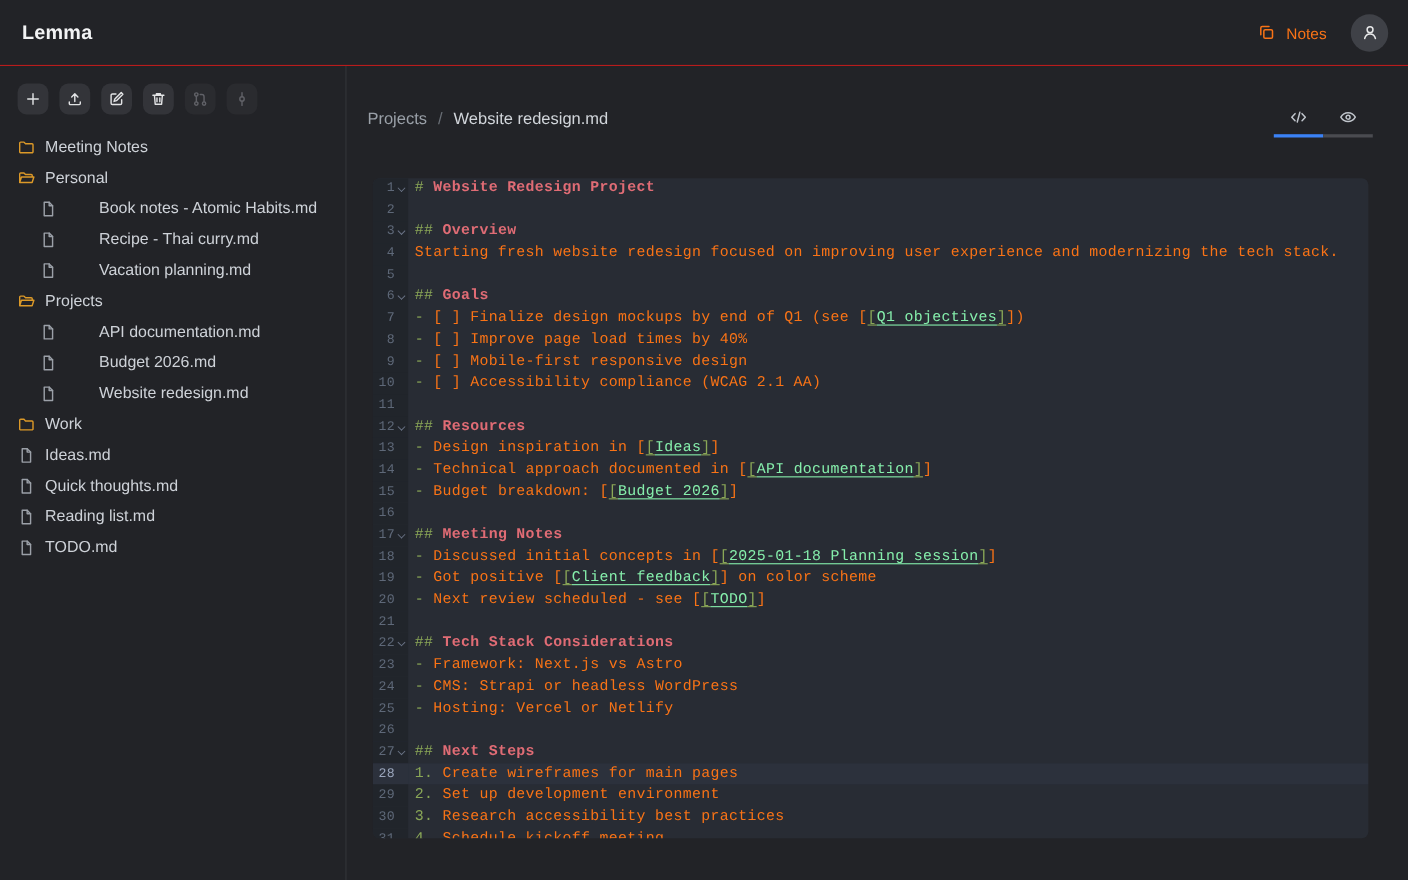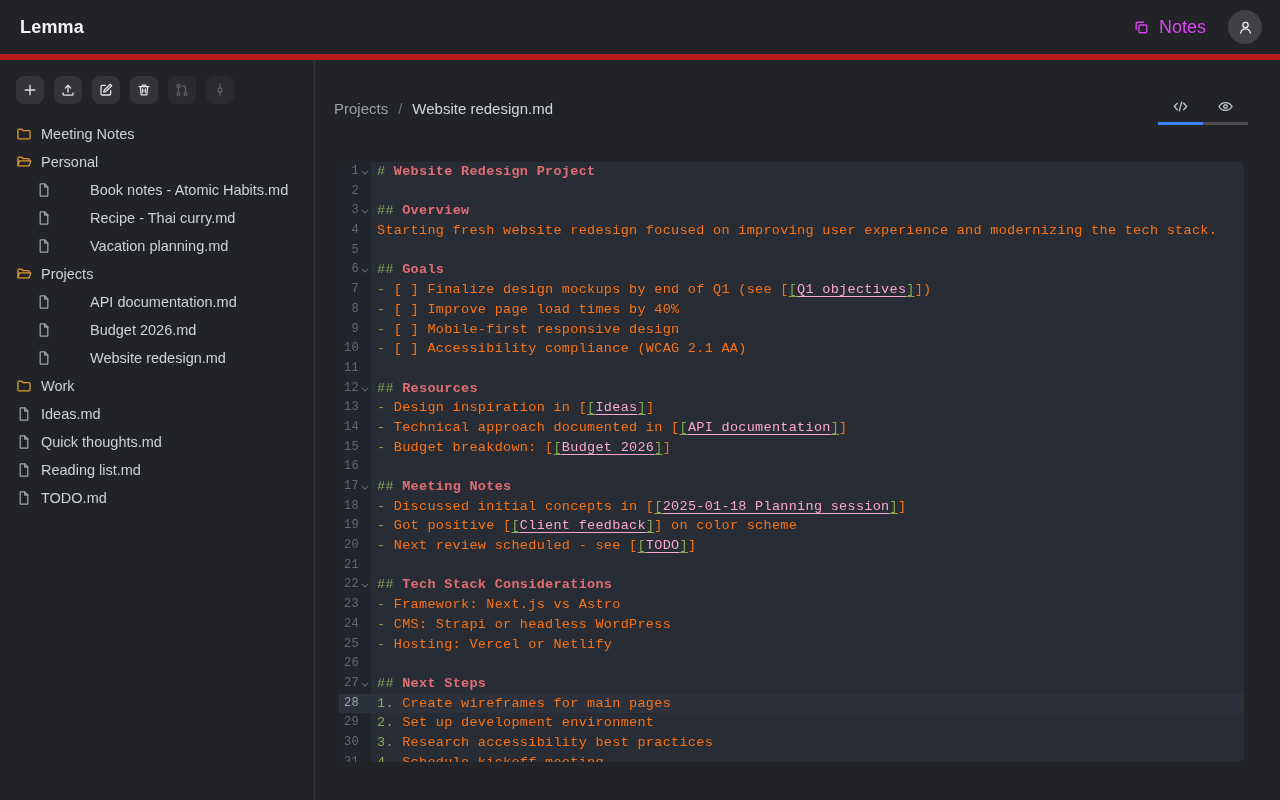"Lemma" .topbar { border-bottom: 6px solid #b91c1c -> 1px solid #b91c1c }
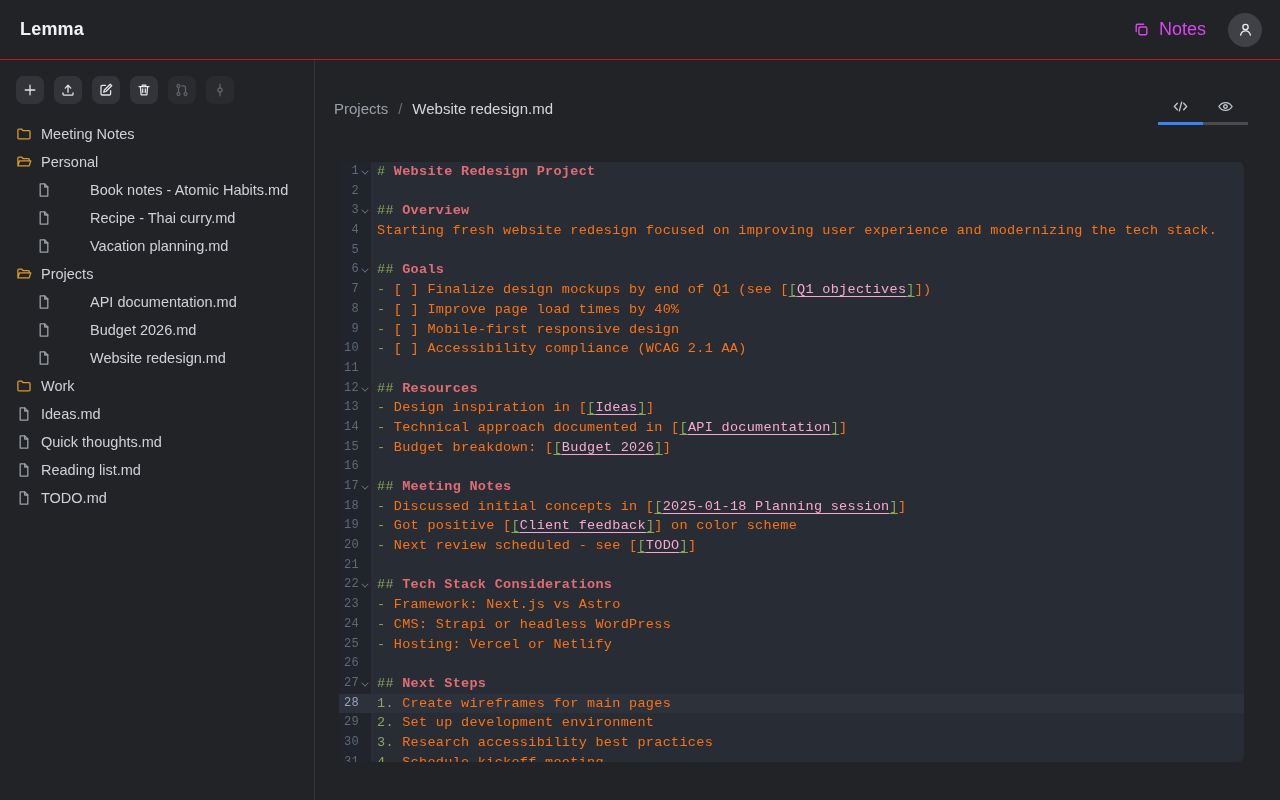"Notes" .notes-btn { color: #d946ef -> #f97316; font-size: 18px -> 14px }
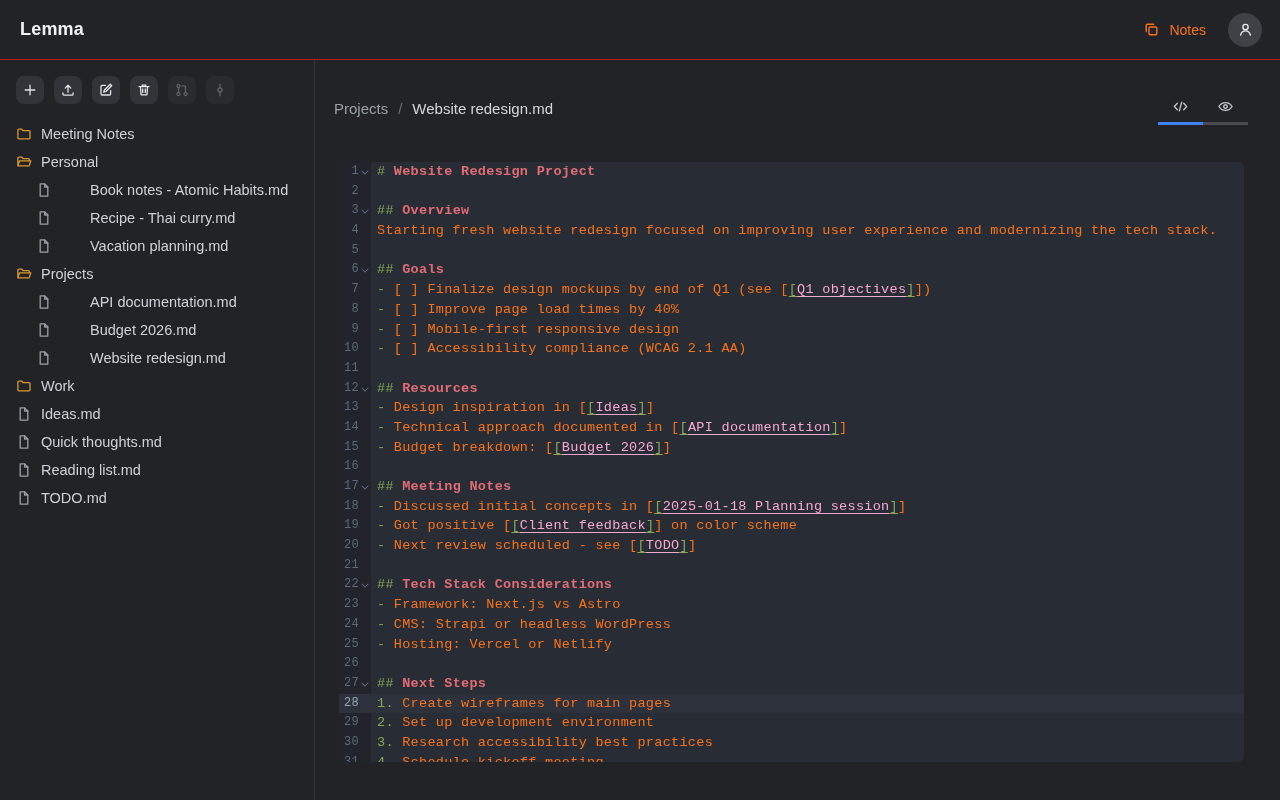"Q1 objectives" .seg-lt { color: #f9a8d4 -> #86efac }
